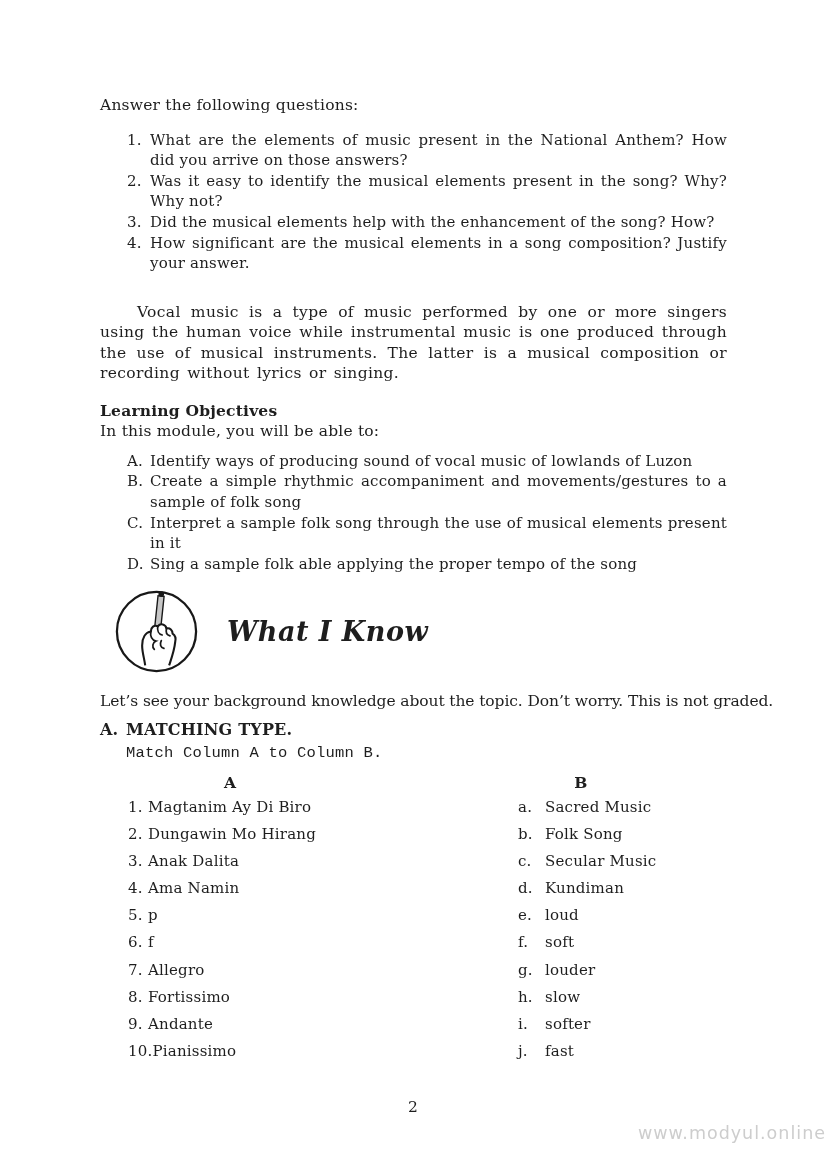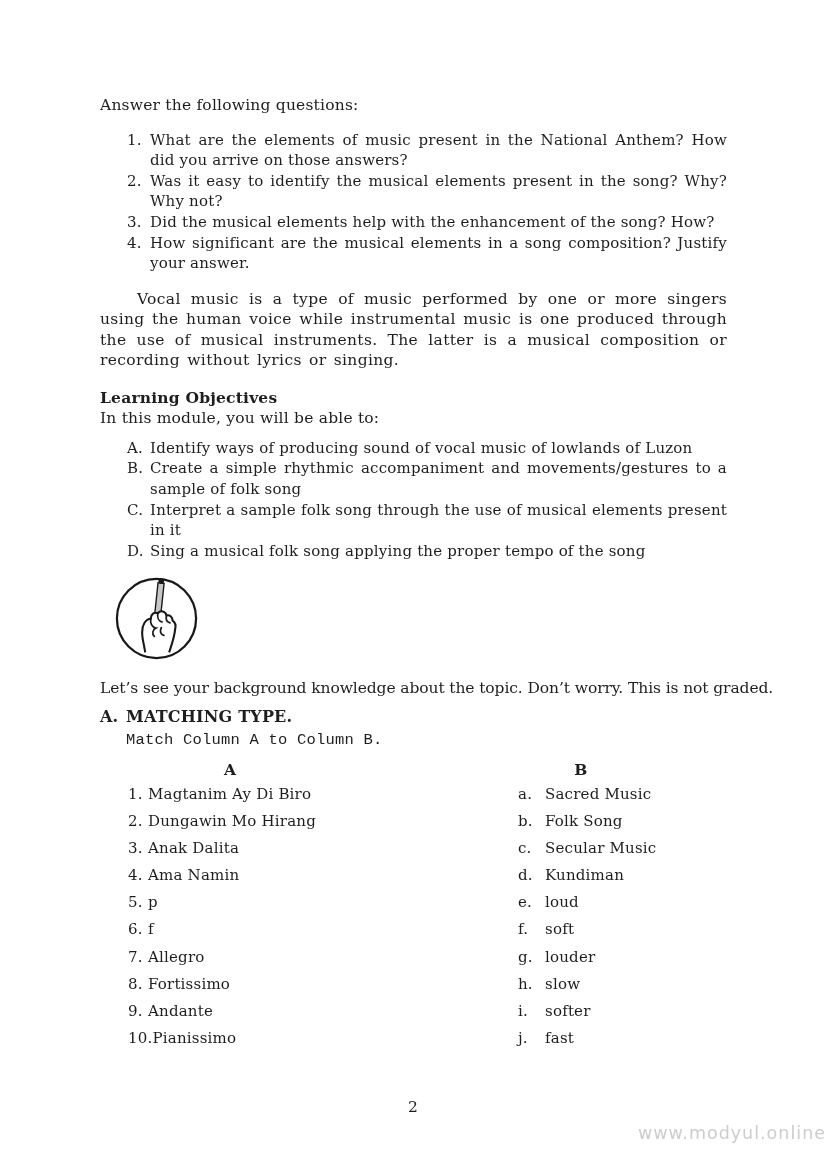"Vocal music is a type" .paragraph { margin-top: 12px -> 25px }
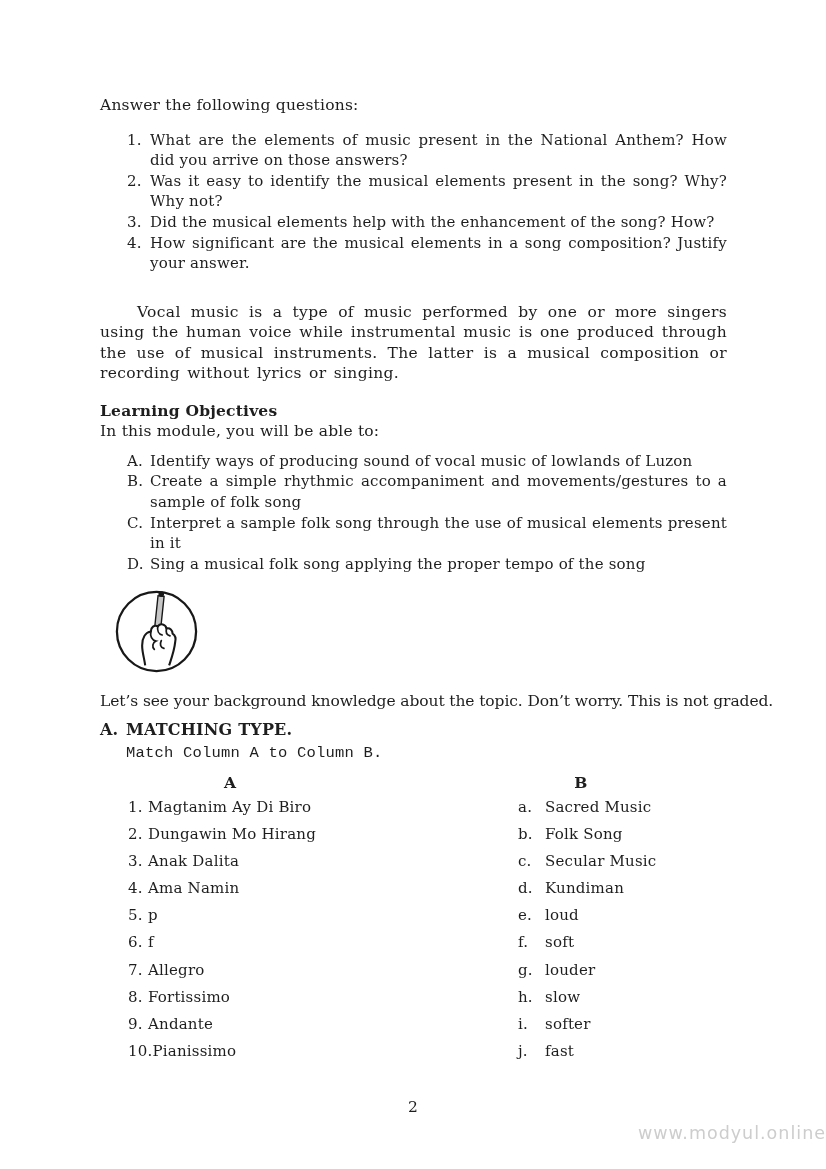"Sing a musical folk song" span.txt { text: musical folk song -> sample folk able }
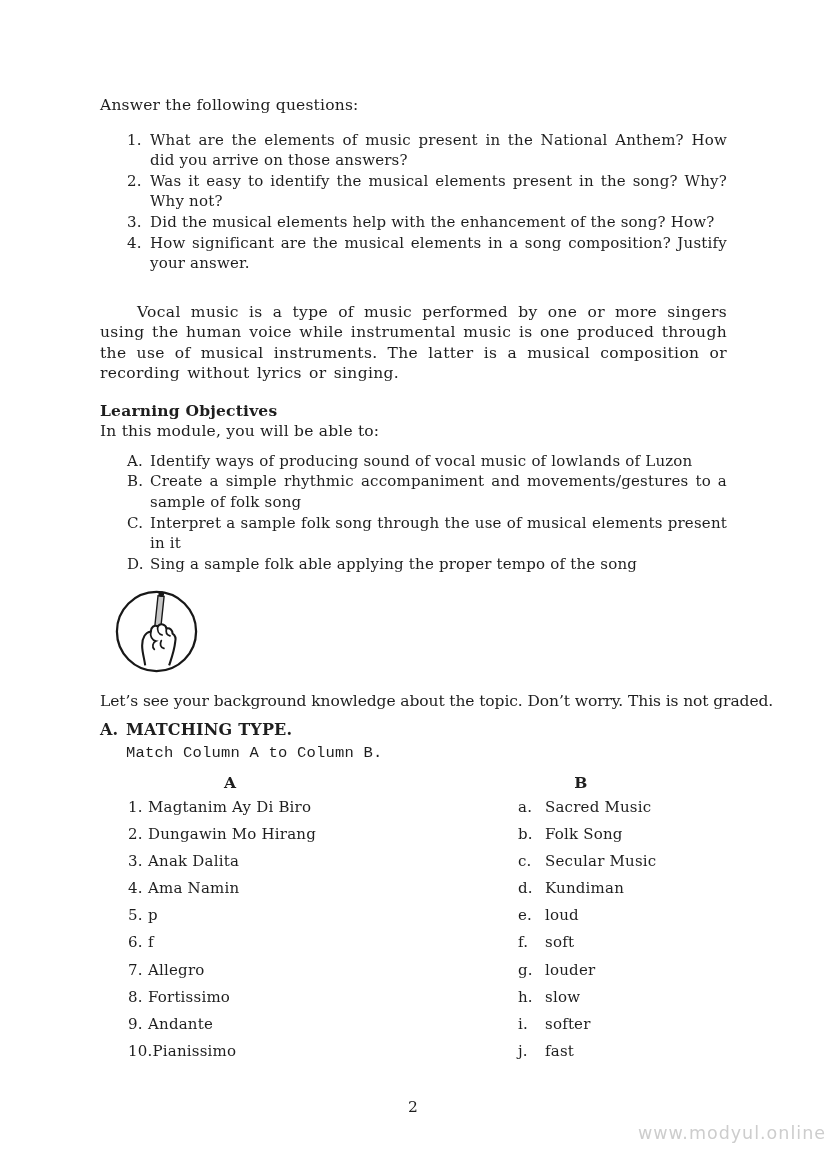"What I Know" div.wik-title { html: none -> <div>What I Know</div> }
